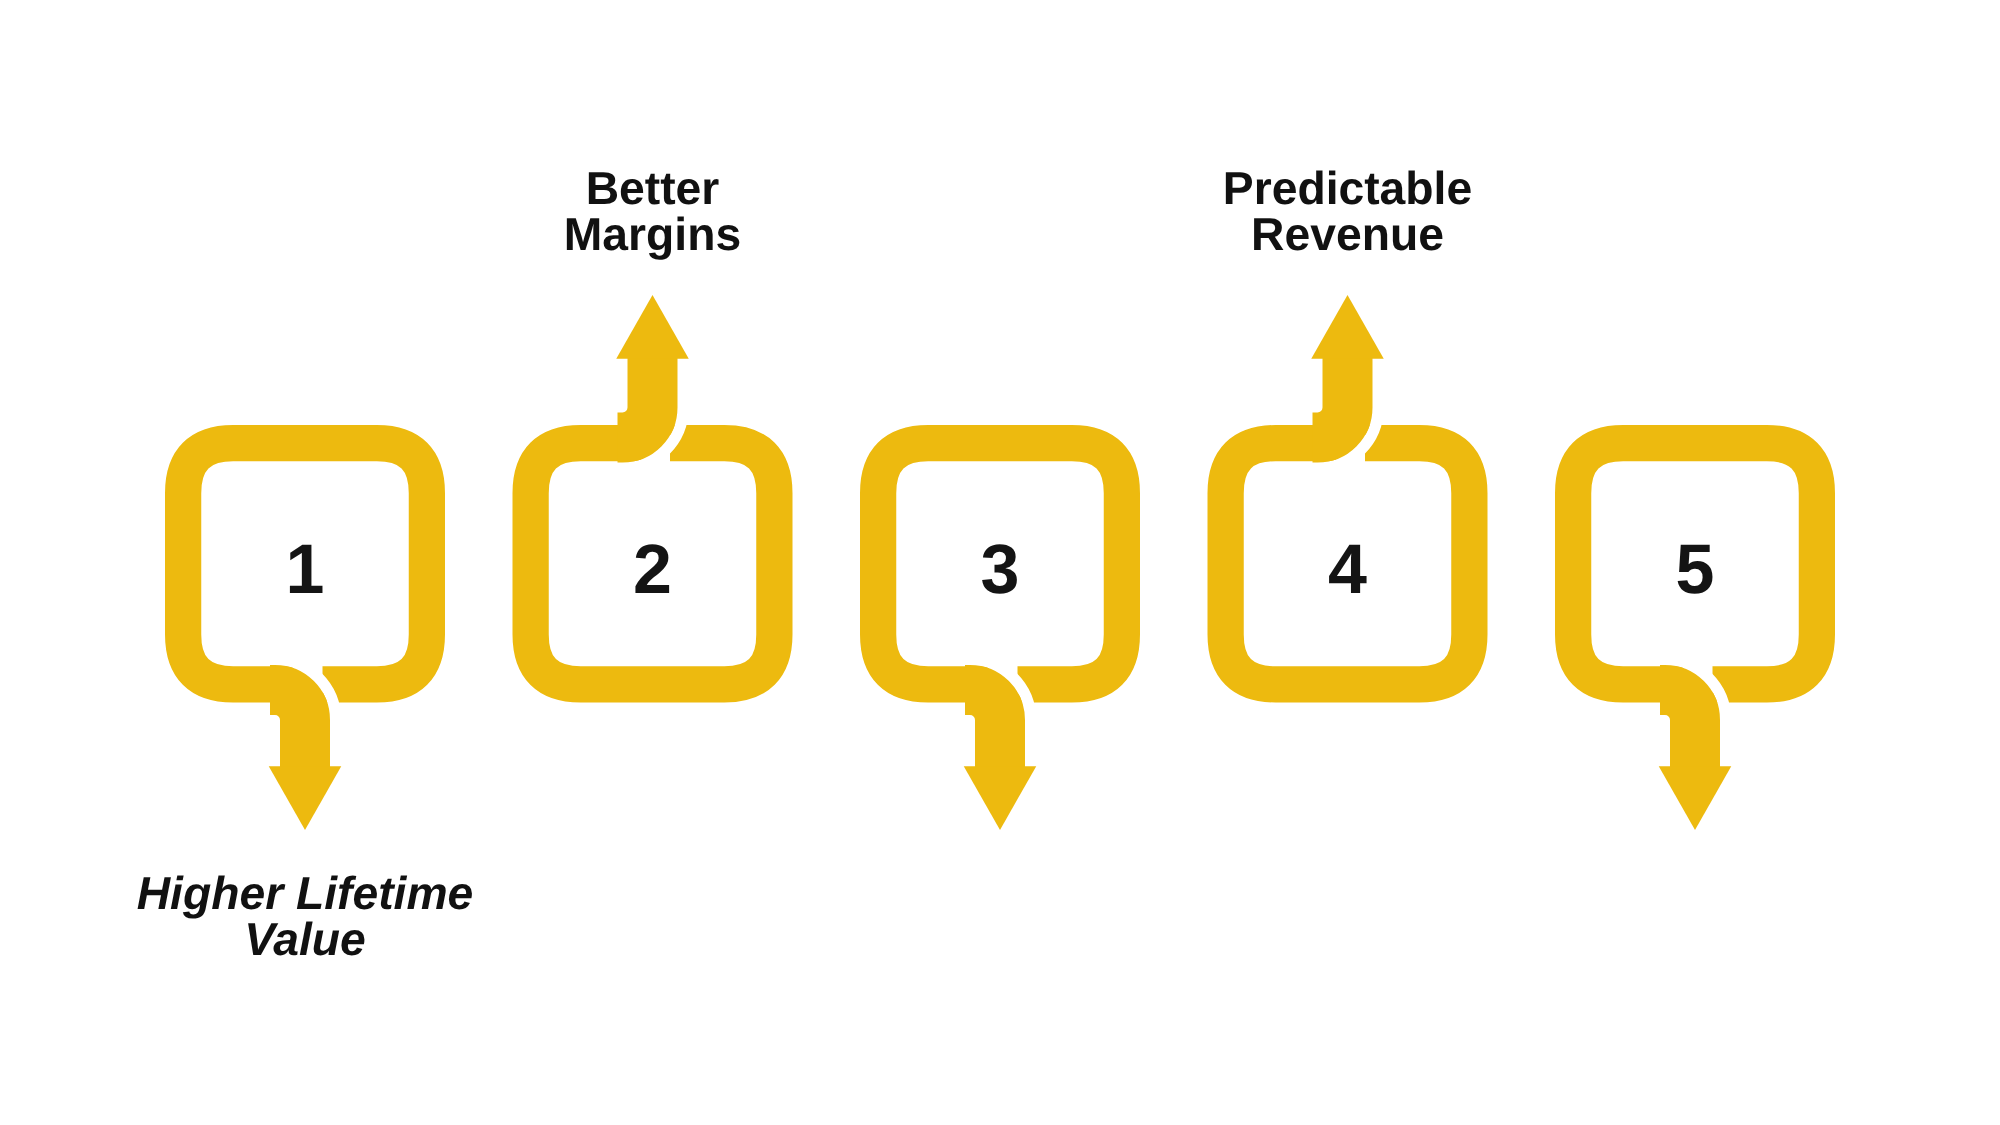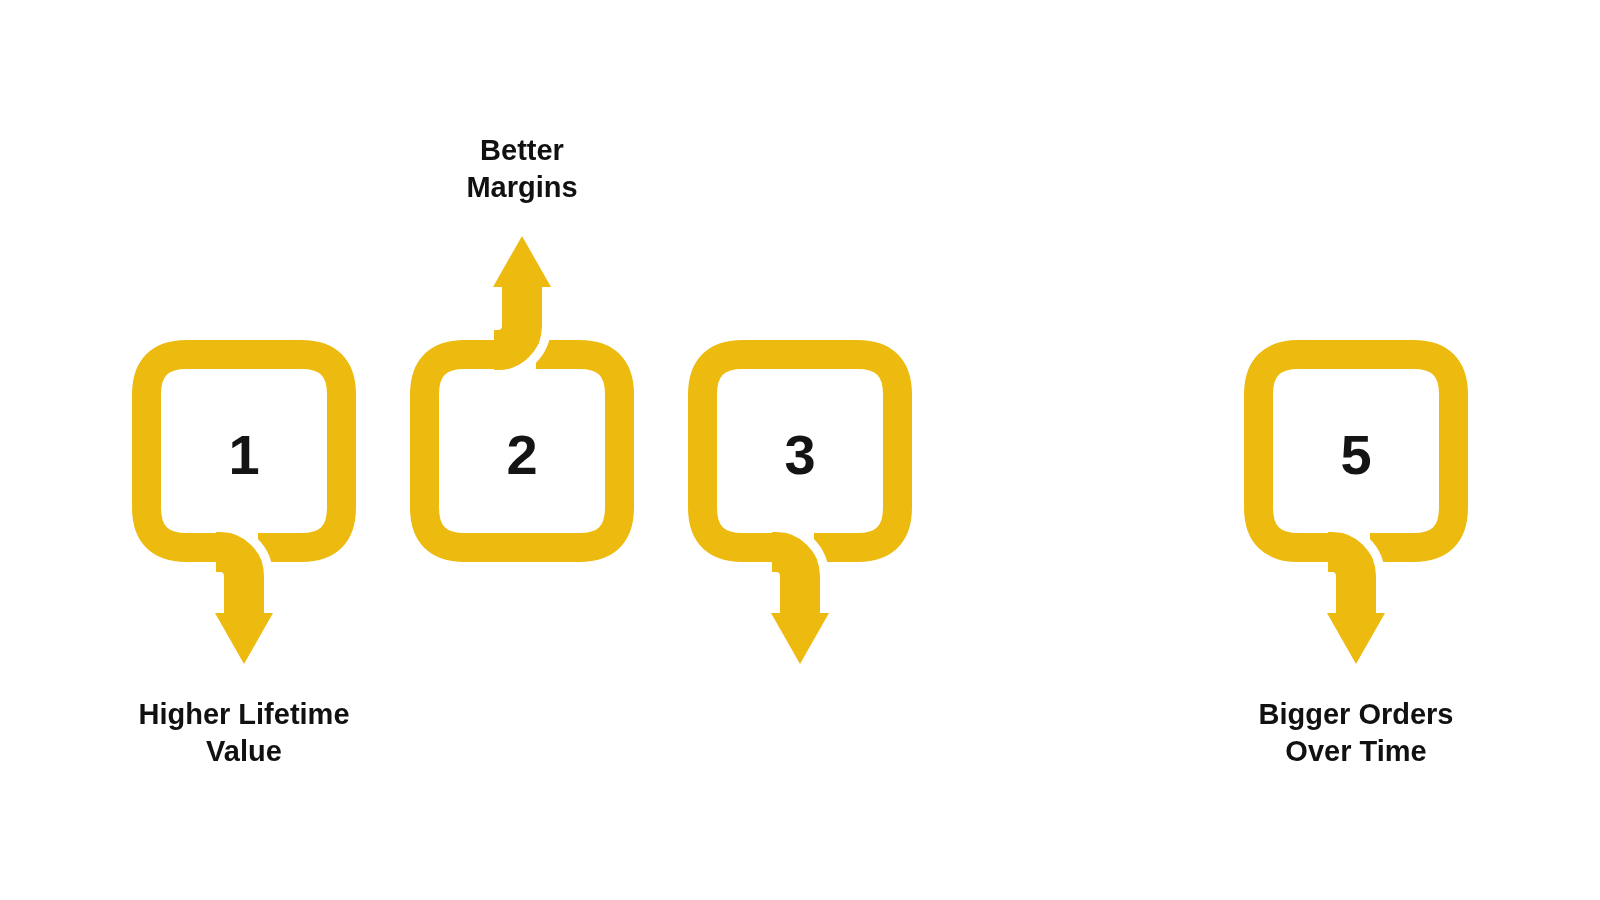"Better" .lbl { font-size: 29px -> 37px }
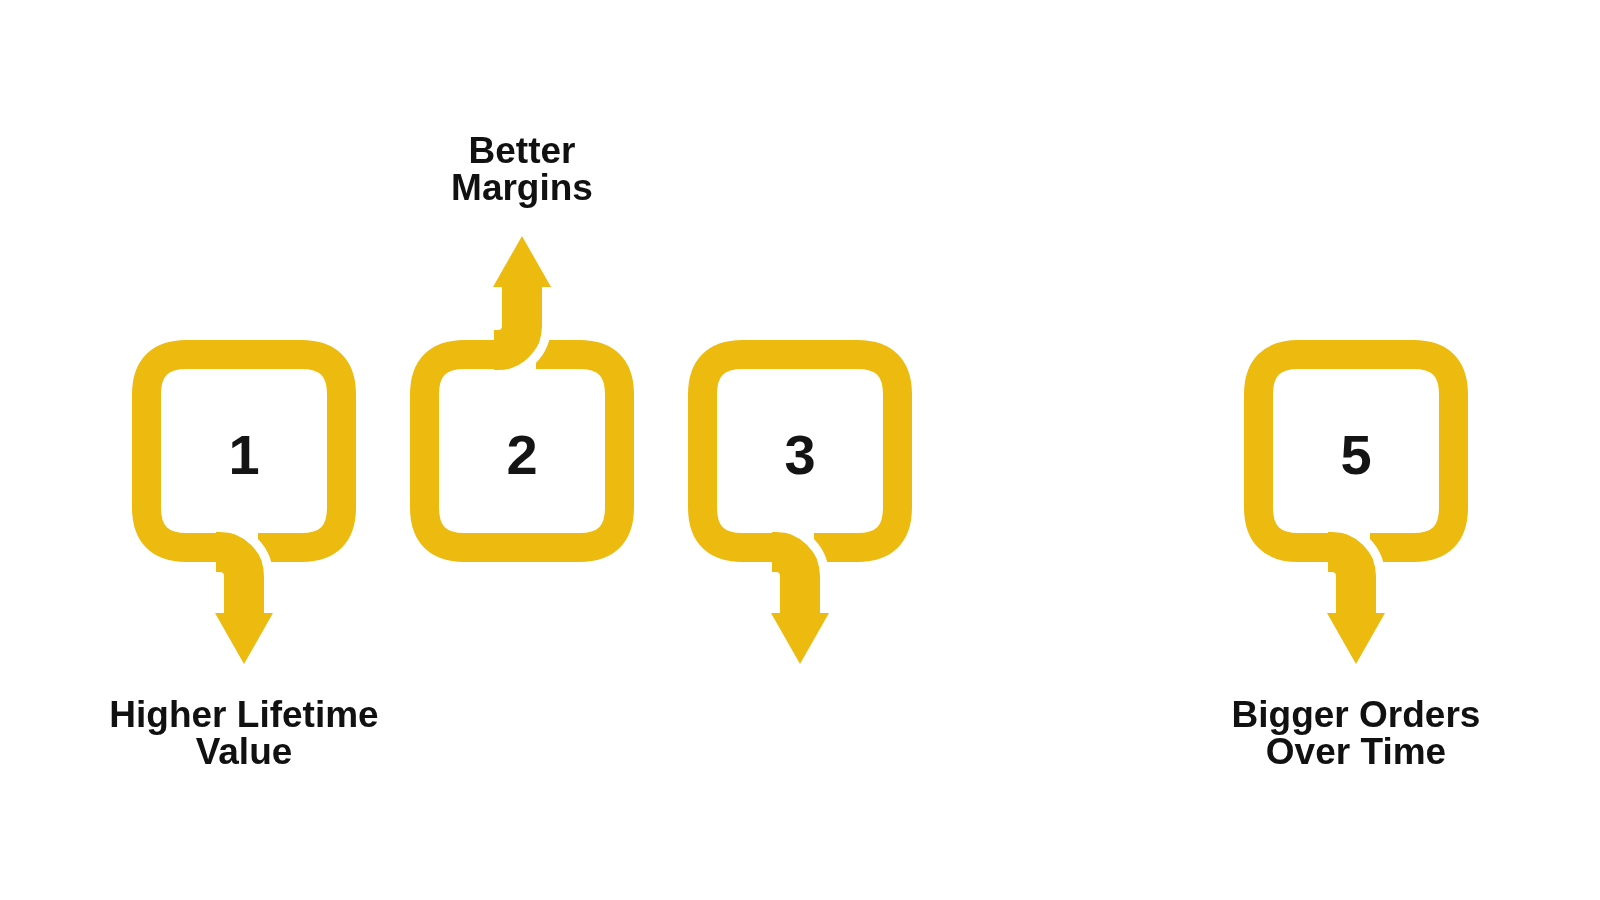"Predictable" div.col { html: none -> <div> <div>Predictable Revenue</div> <svg> <path></path> <path></path> <path></path> <polygon></polygon> </svg> <div>4</div> </div> }
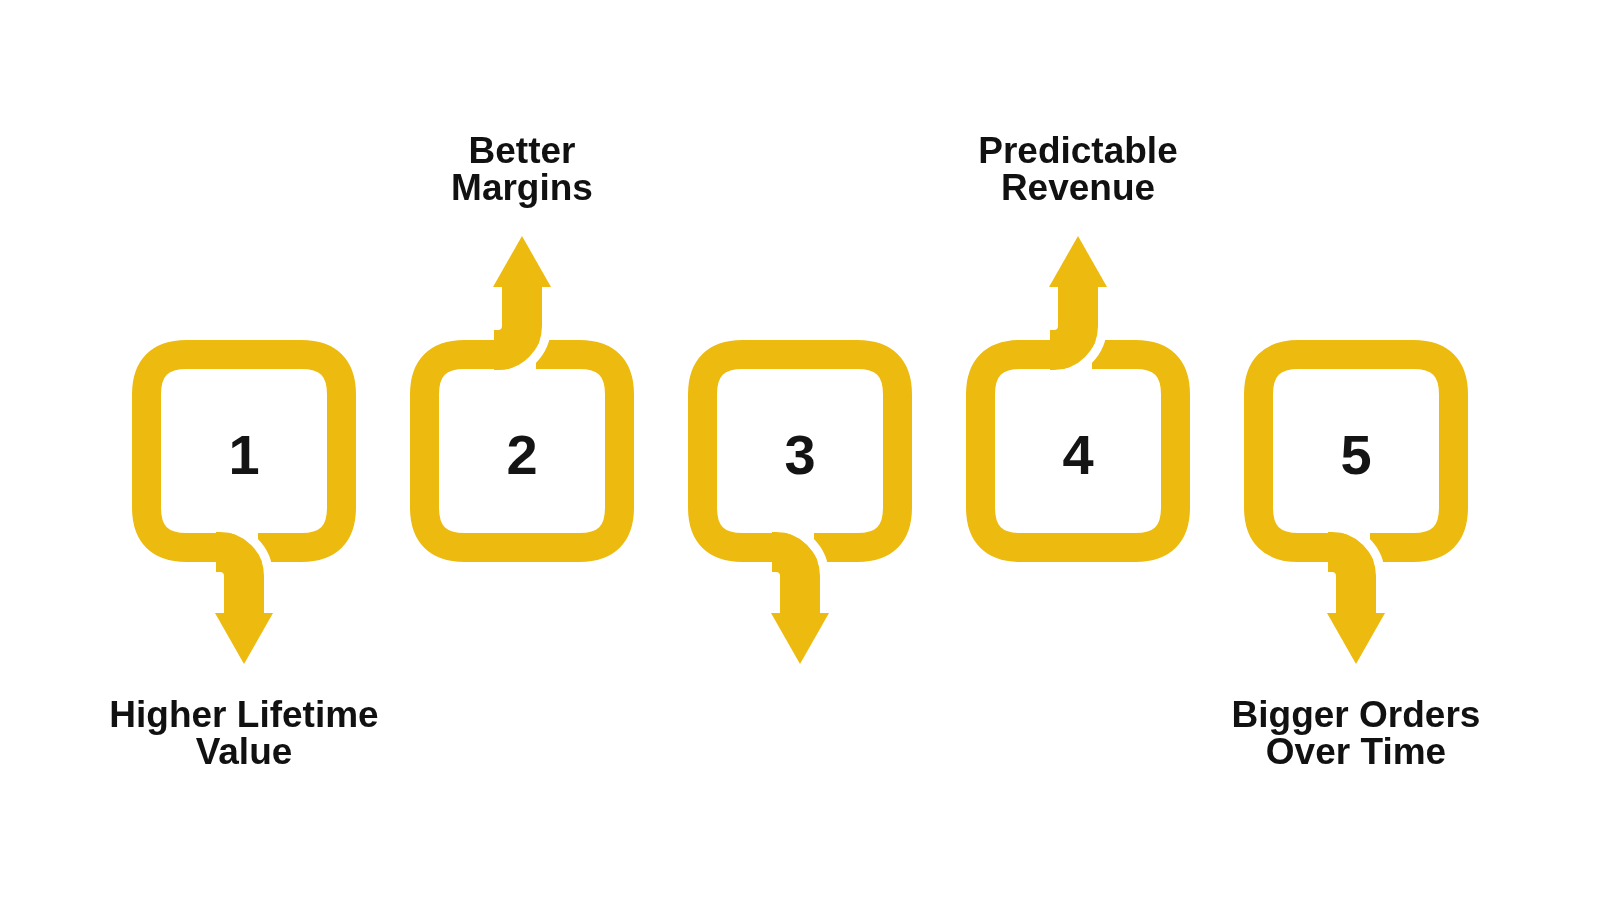"Higher Lifetime" .lbl.bottom { font-style: none -> italic }
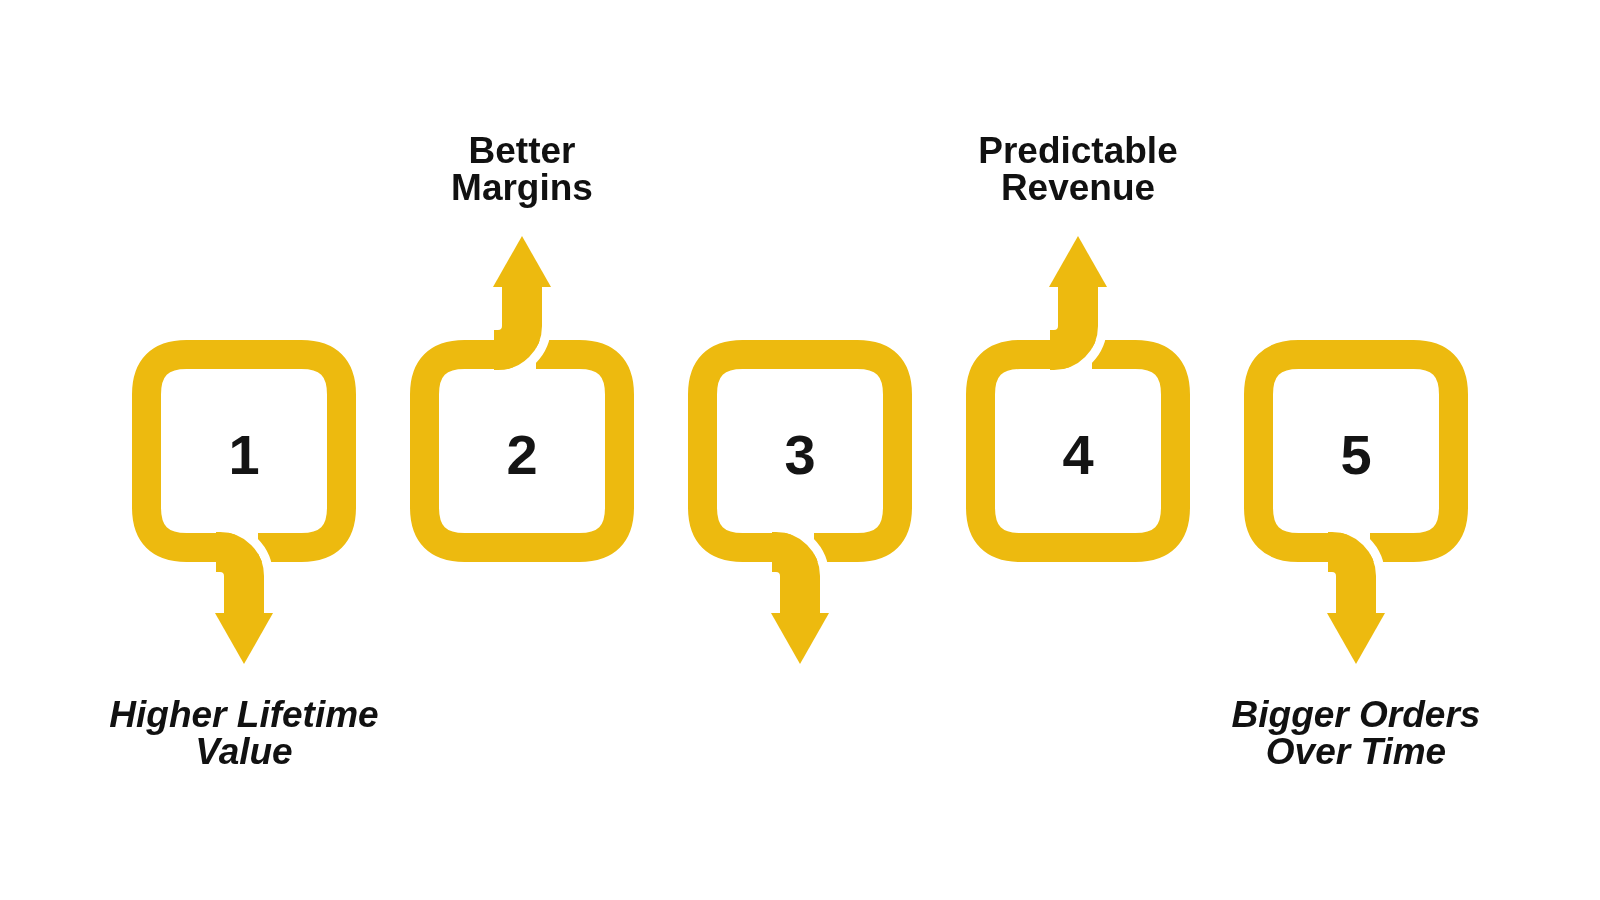"Bigger Orders" div.lbl { html: <div>Bigger Orders Over Time</div> -> none }
